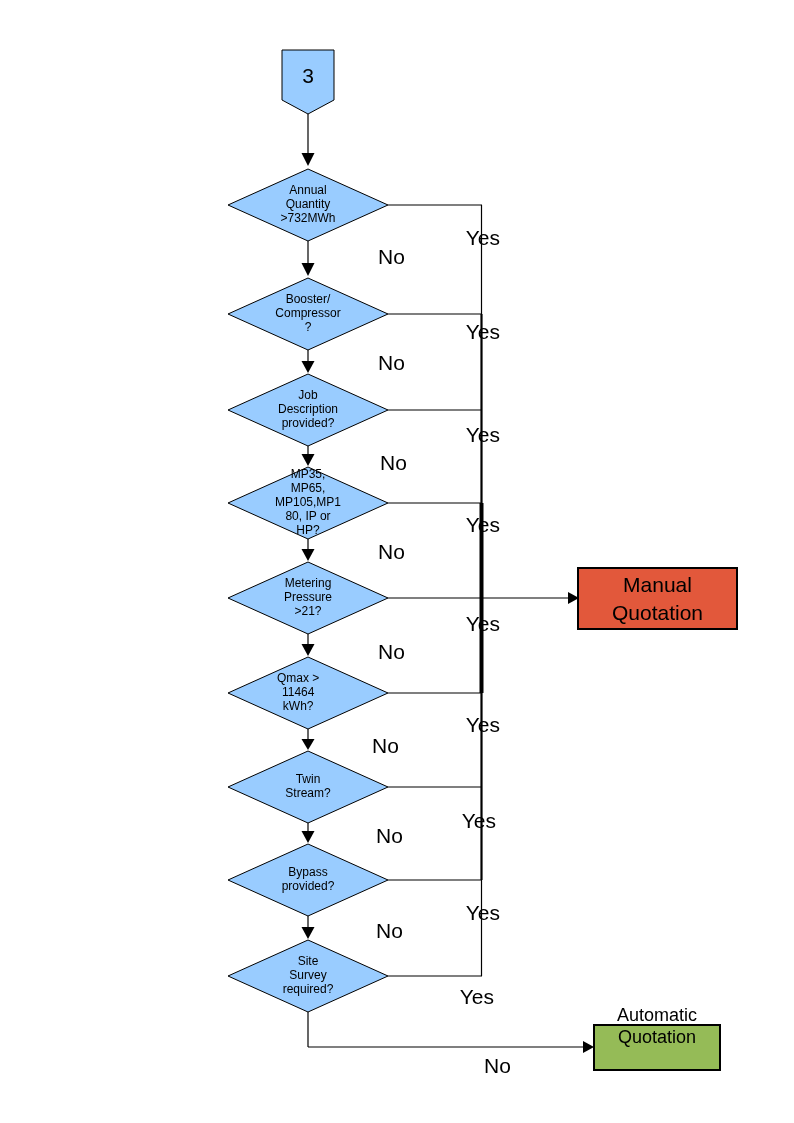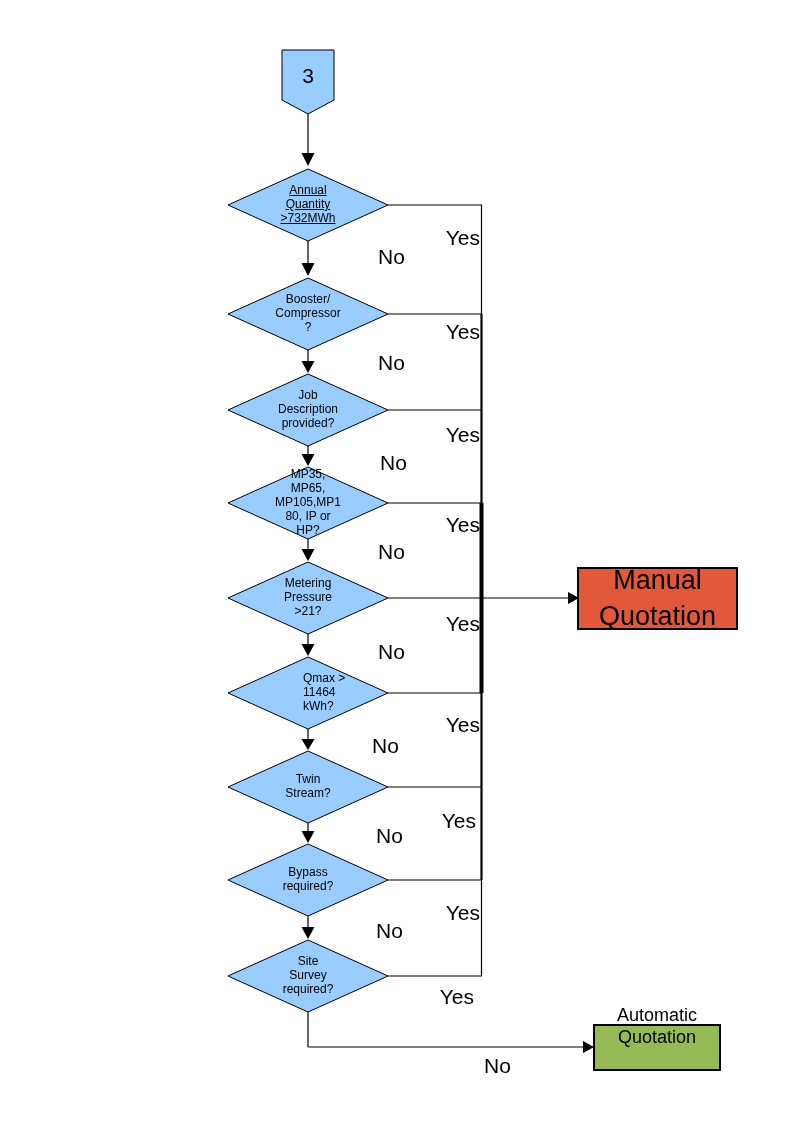"Annual" div.dlabel { text-decoration: underline -> none }
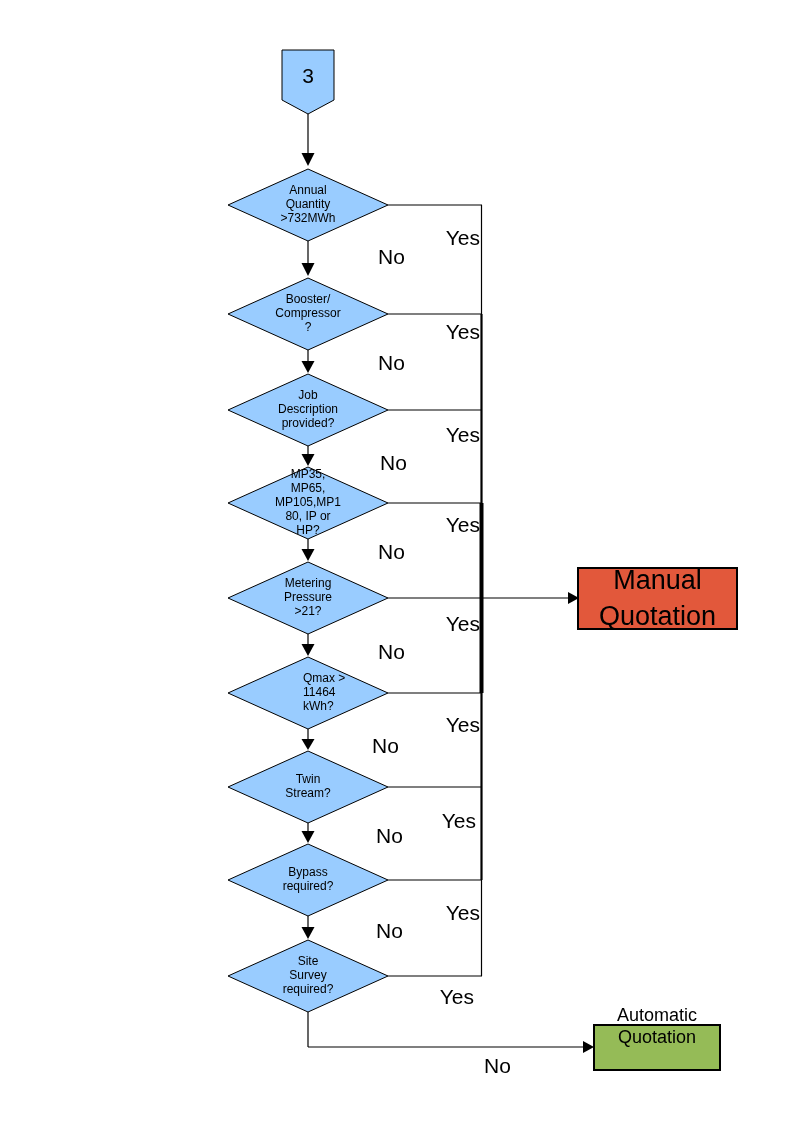"Yes" .yes { margin-left: none -> 20px }
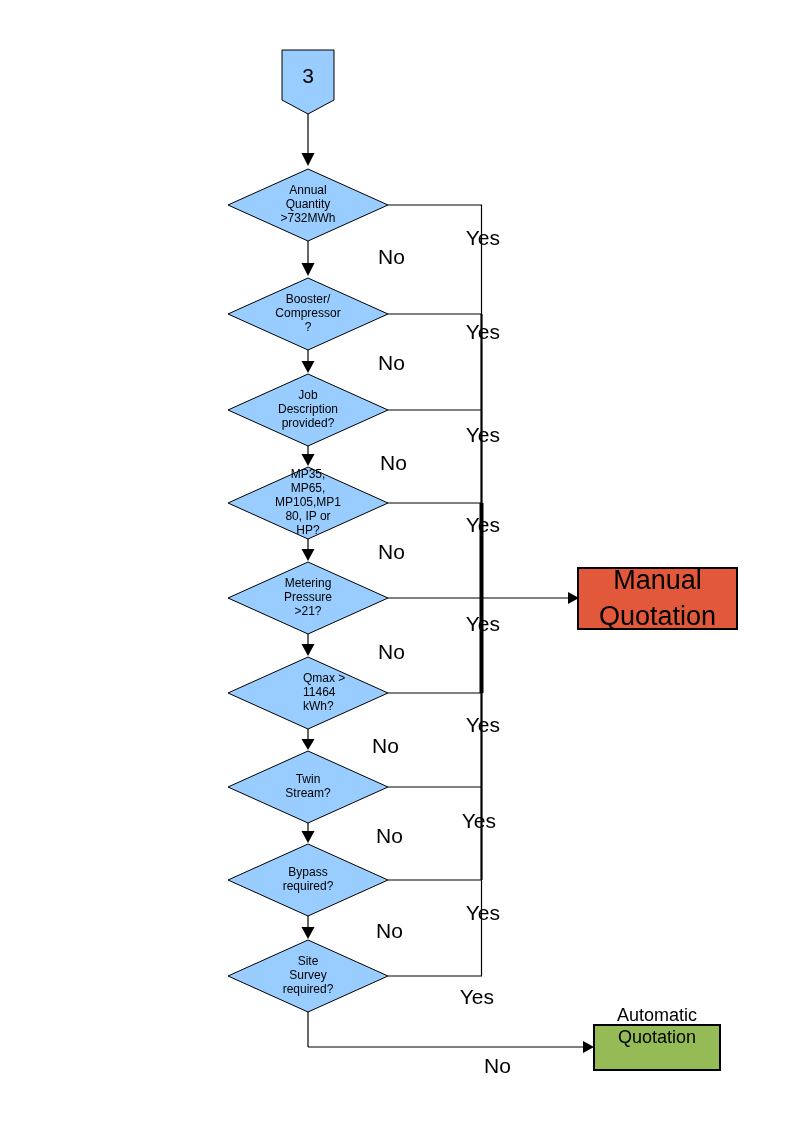"Manual" .manual-lbl { font-size: 27px -> 21px }
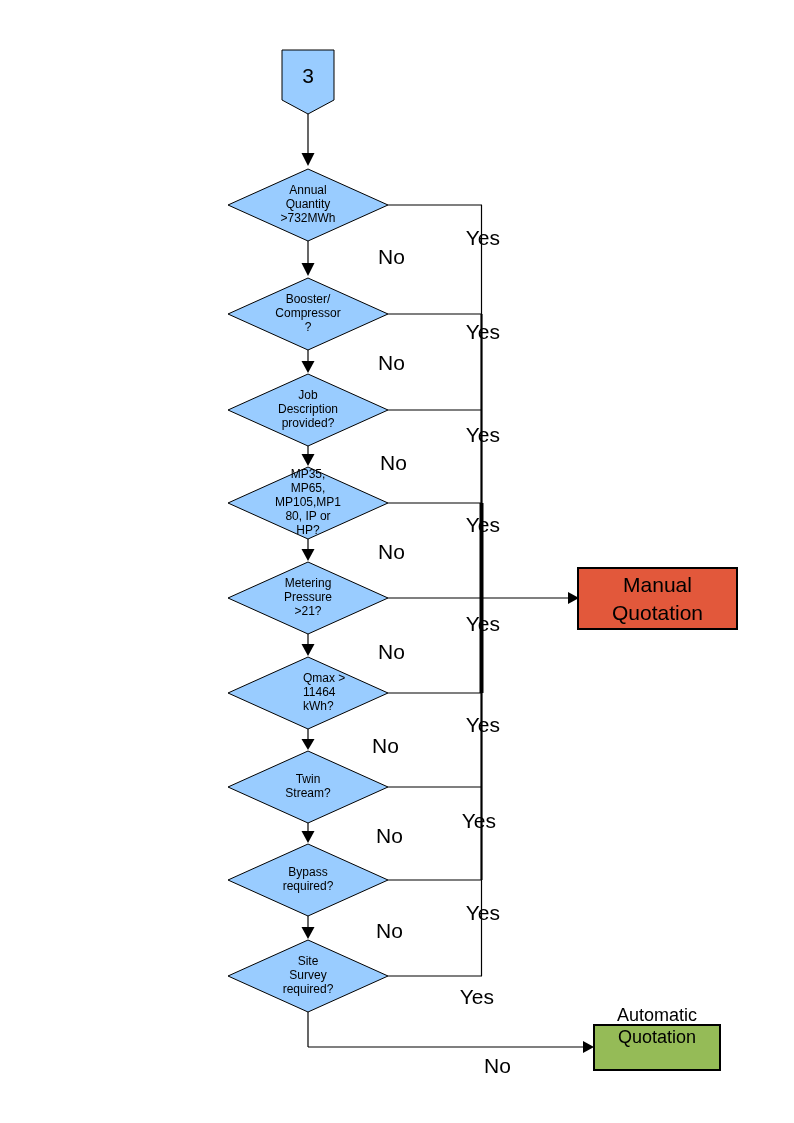"Qmax >" .dlabel.left { margin-left: 26px -> none; text-align: left -> center }
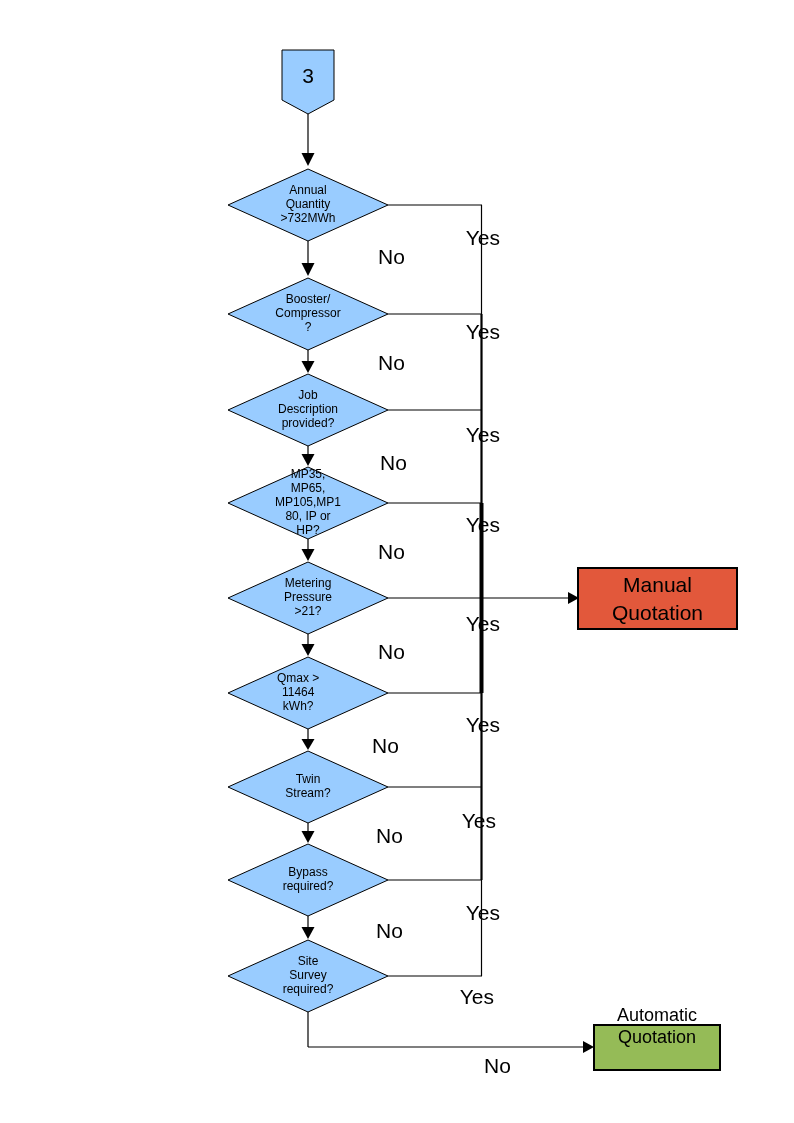"Bypass" div.dlabel { text: required -> provided }
